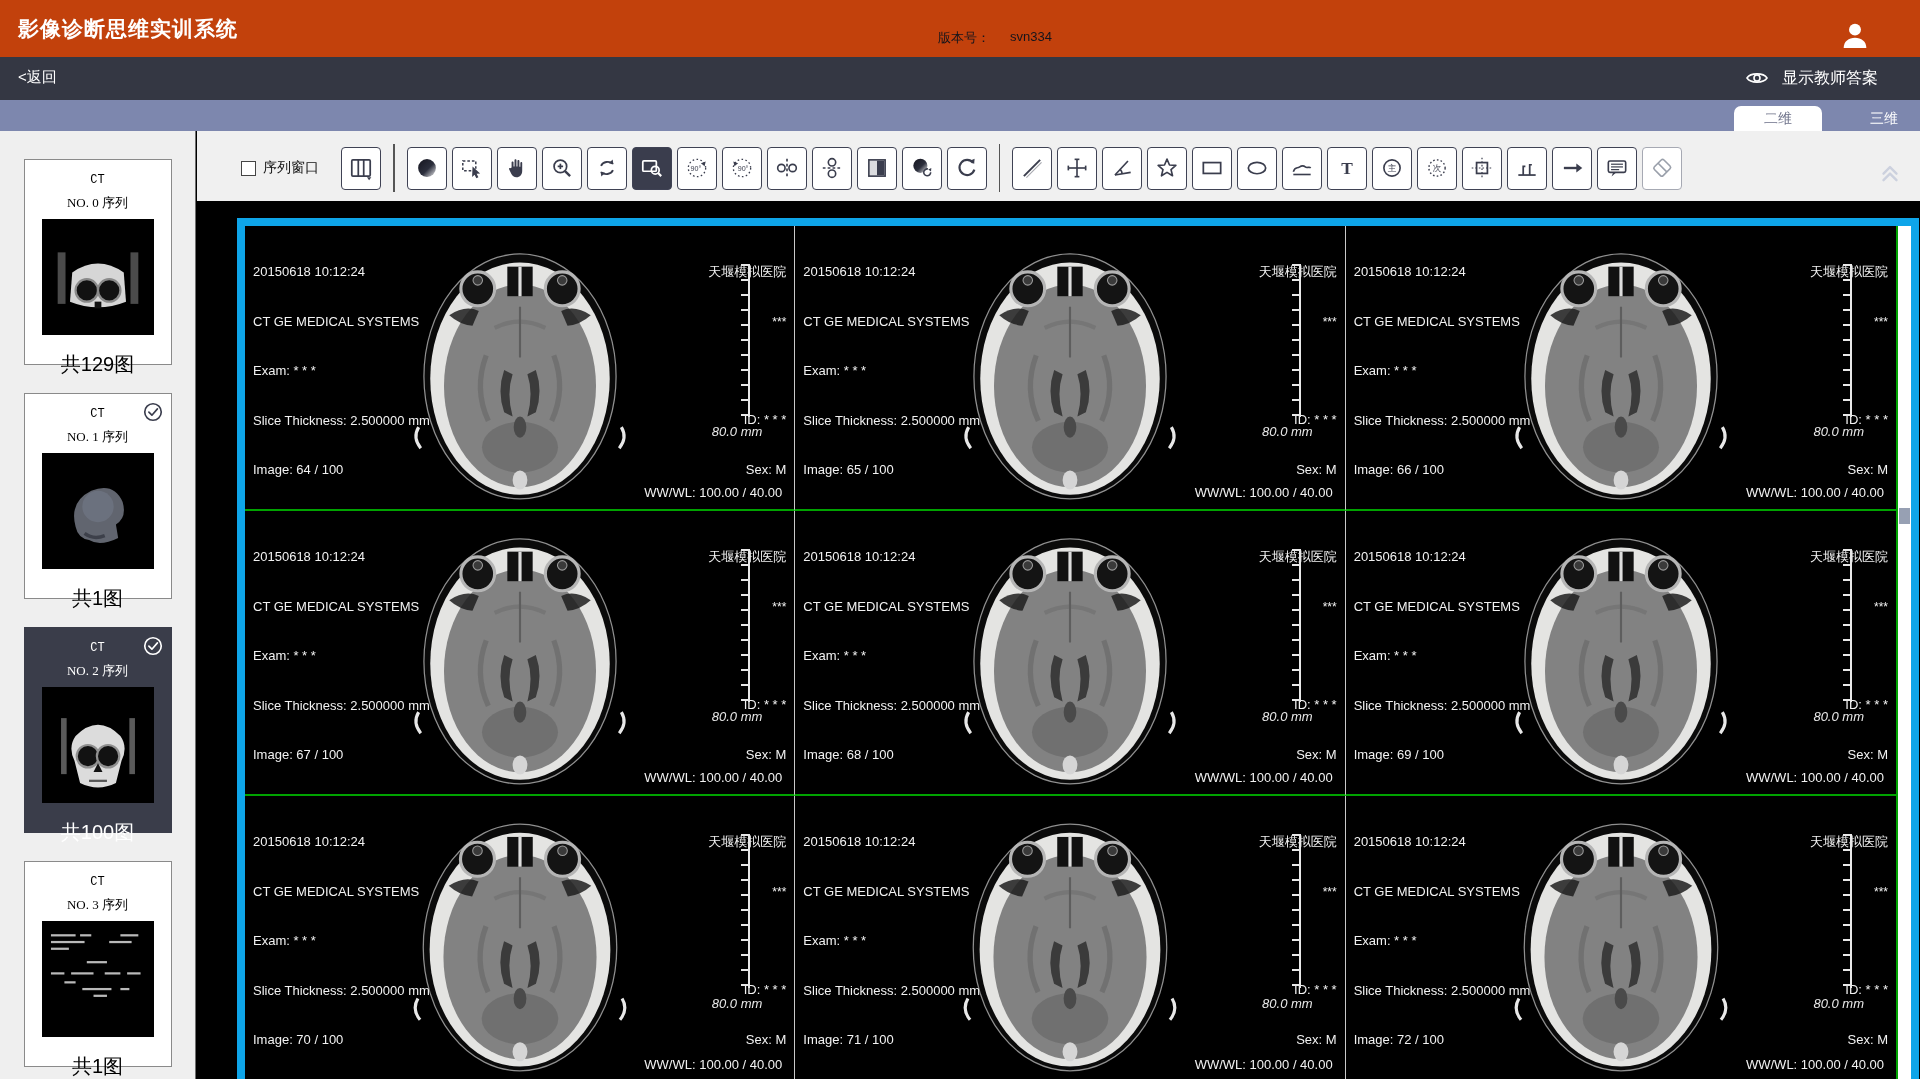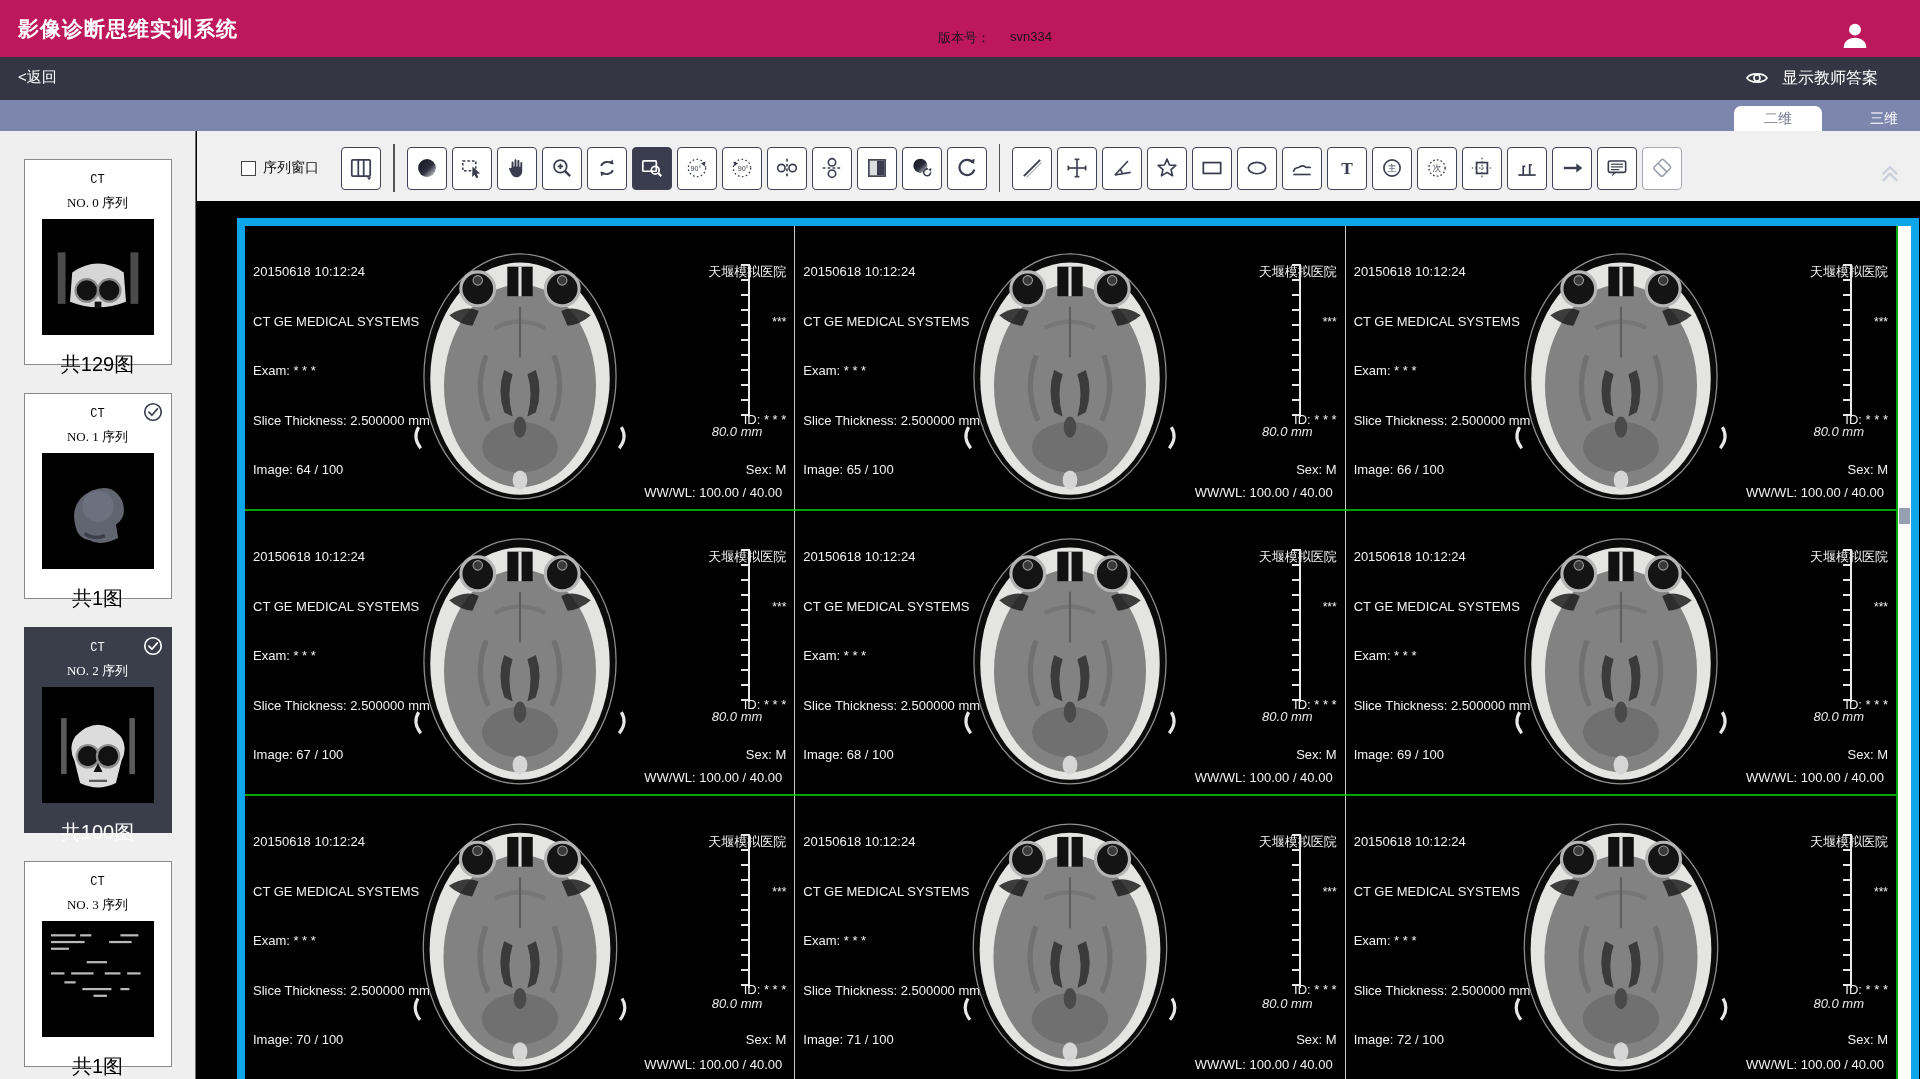"影像诊断思维实训系统" .header { background: #be185d -> #c2410c }
